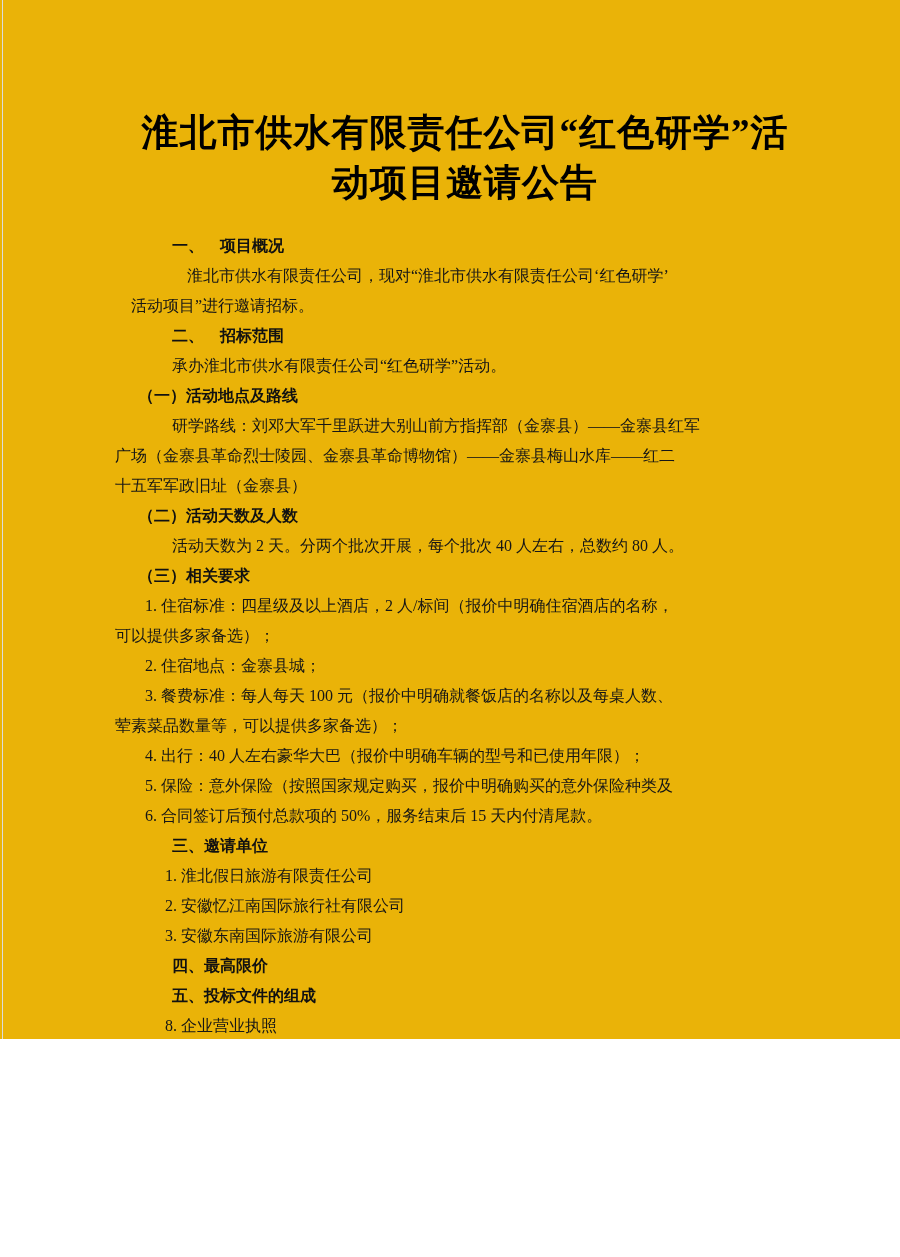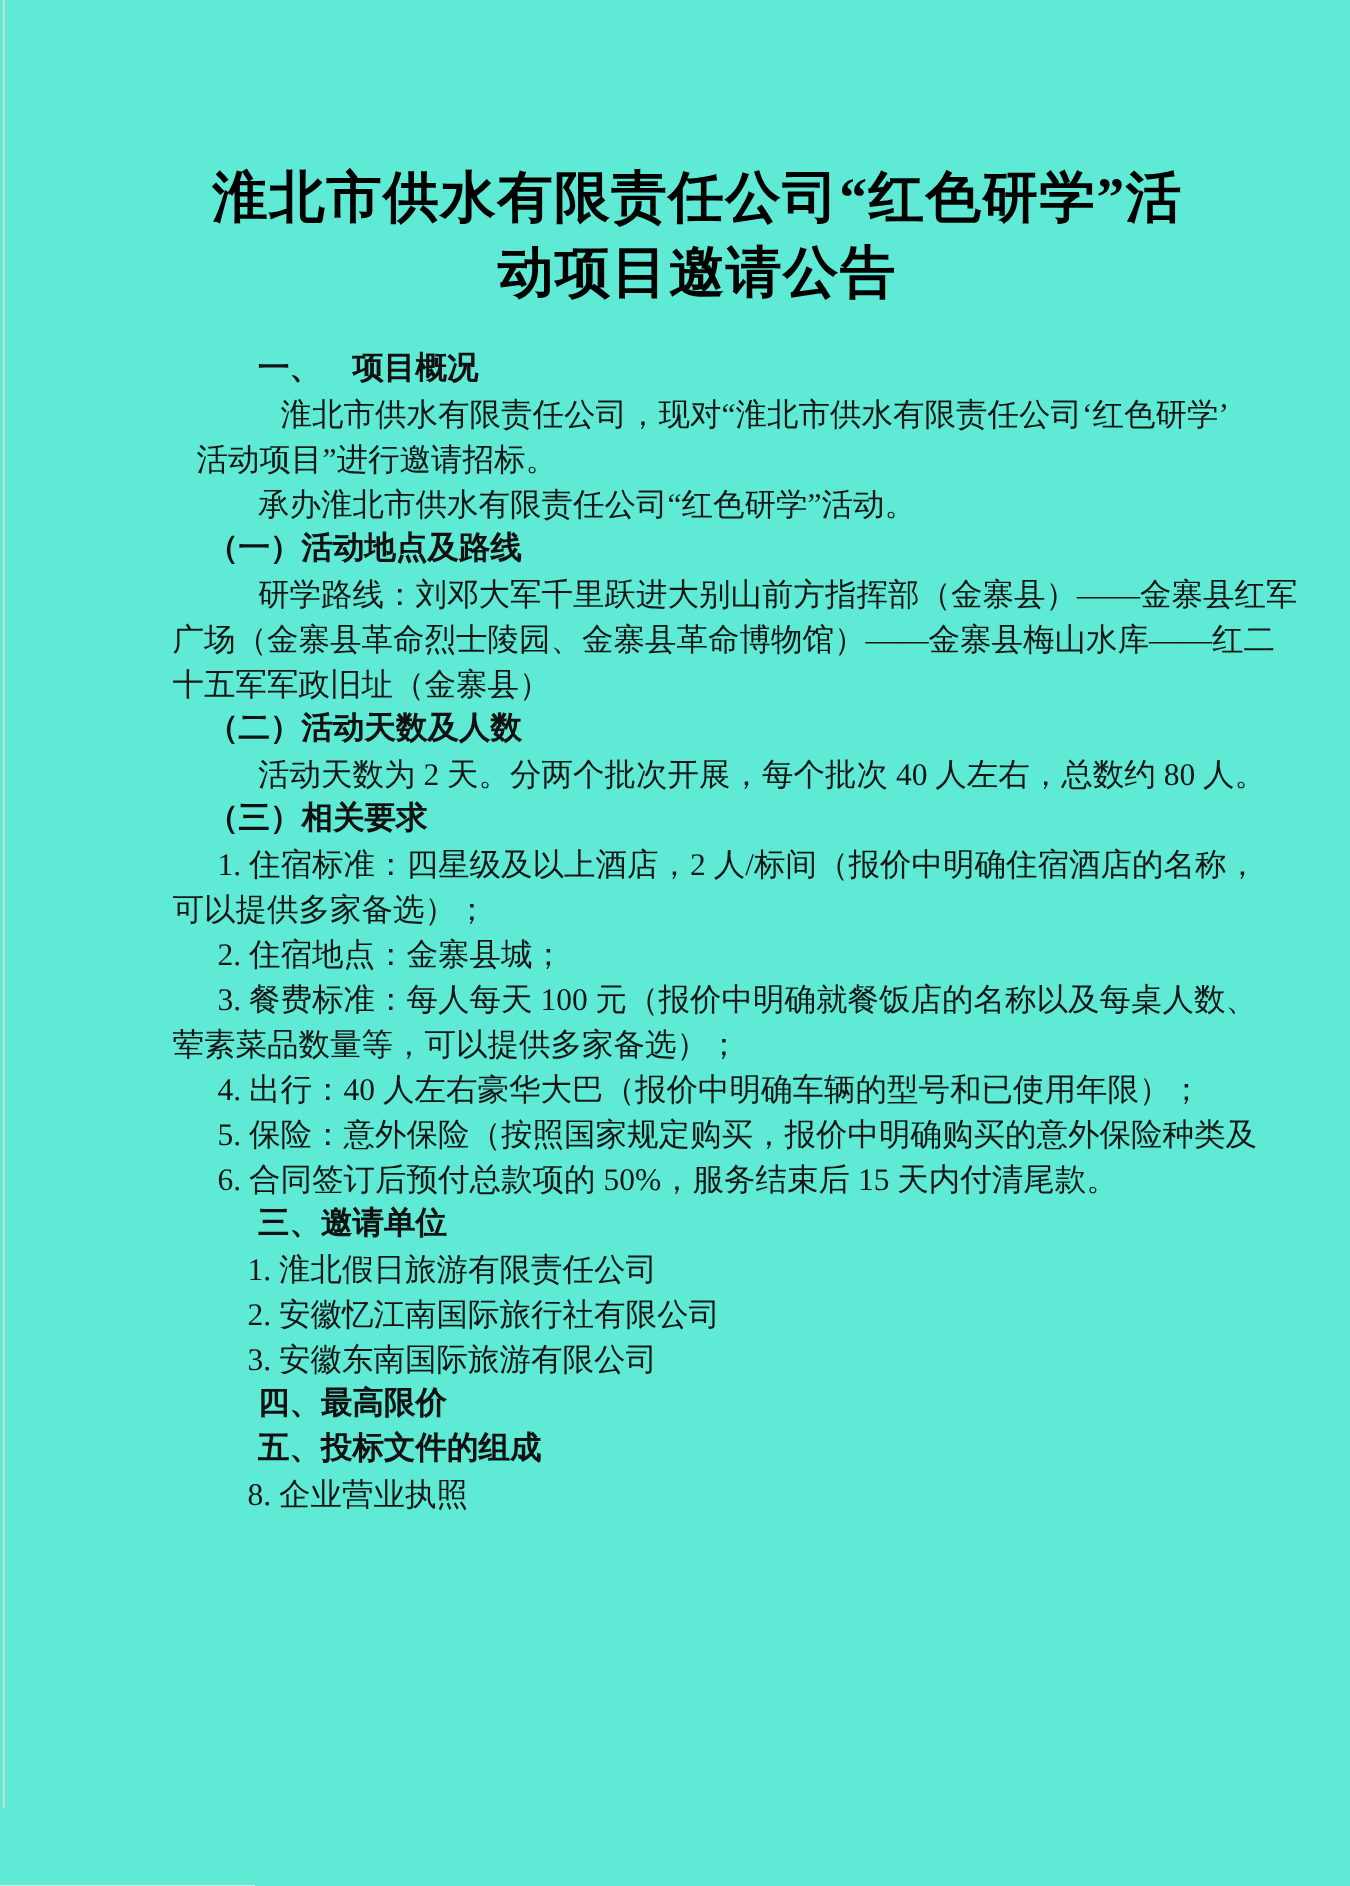"淮北市供水有限责任公司“红色研学”活" .page { background: #5eead4 -> #eab308; height: 1257px -> 1039px }
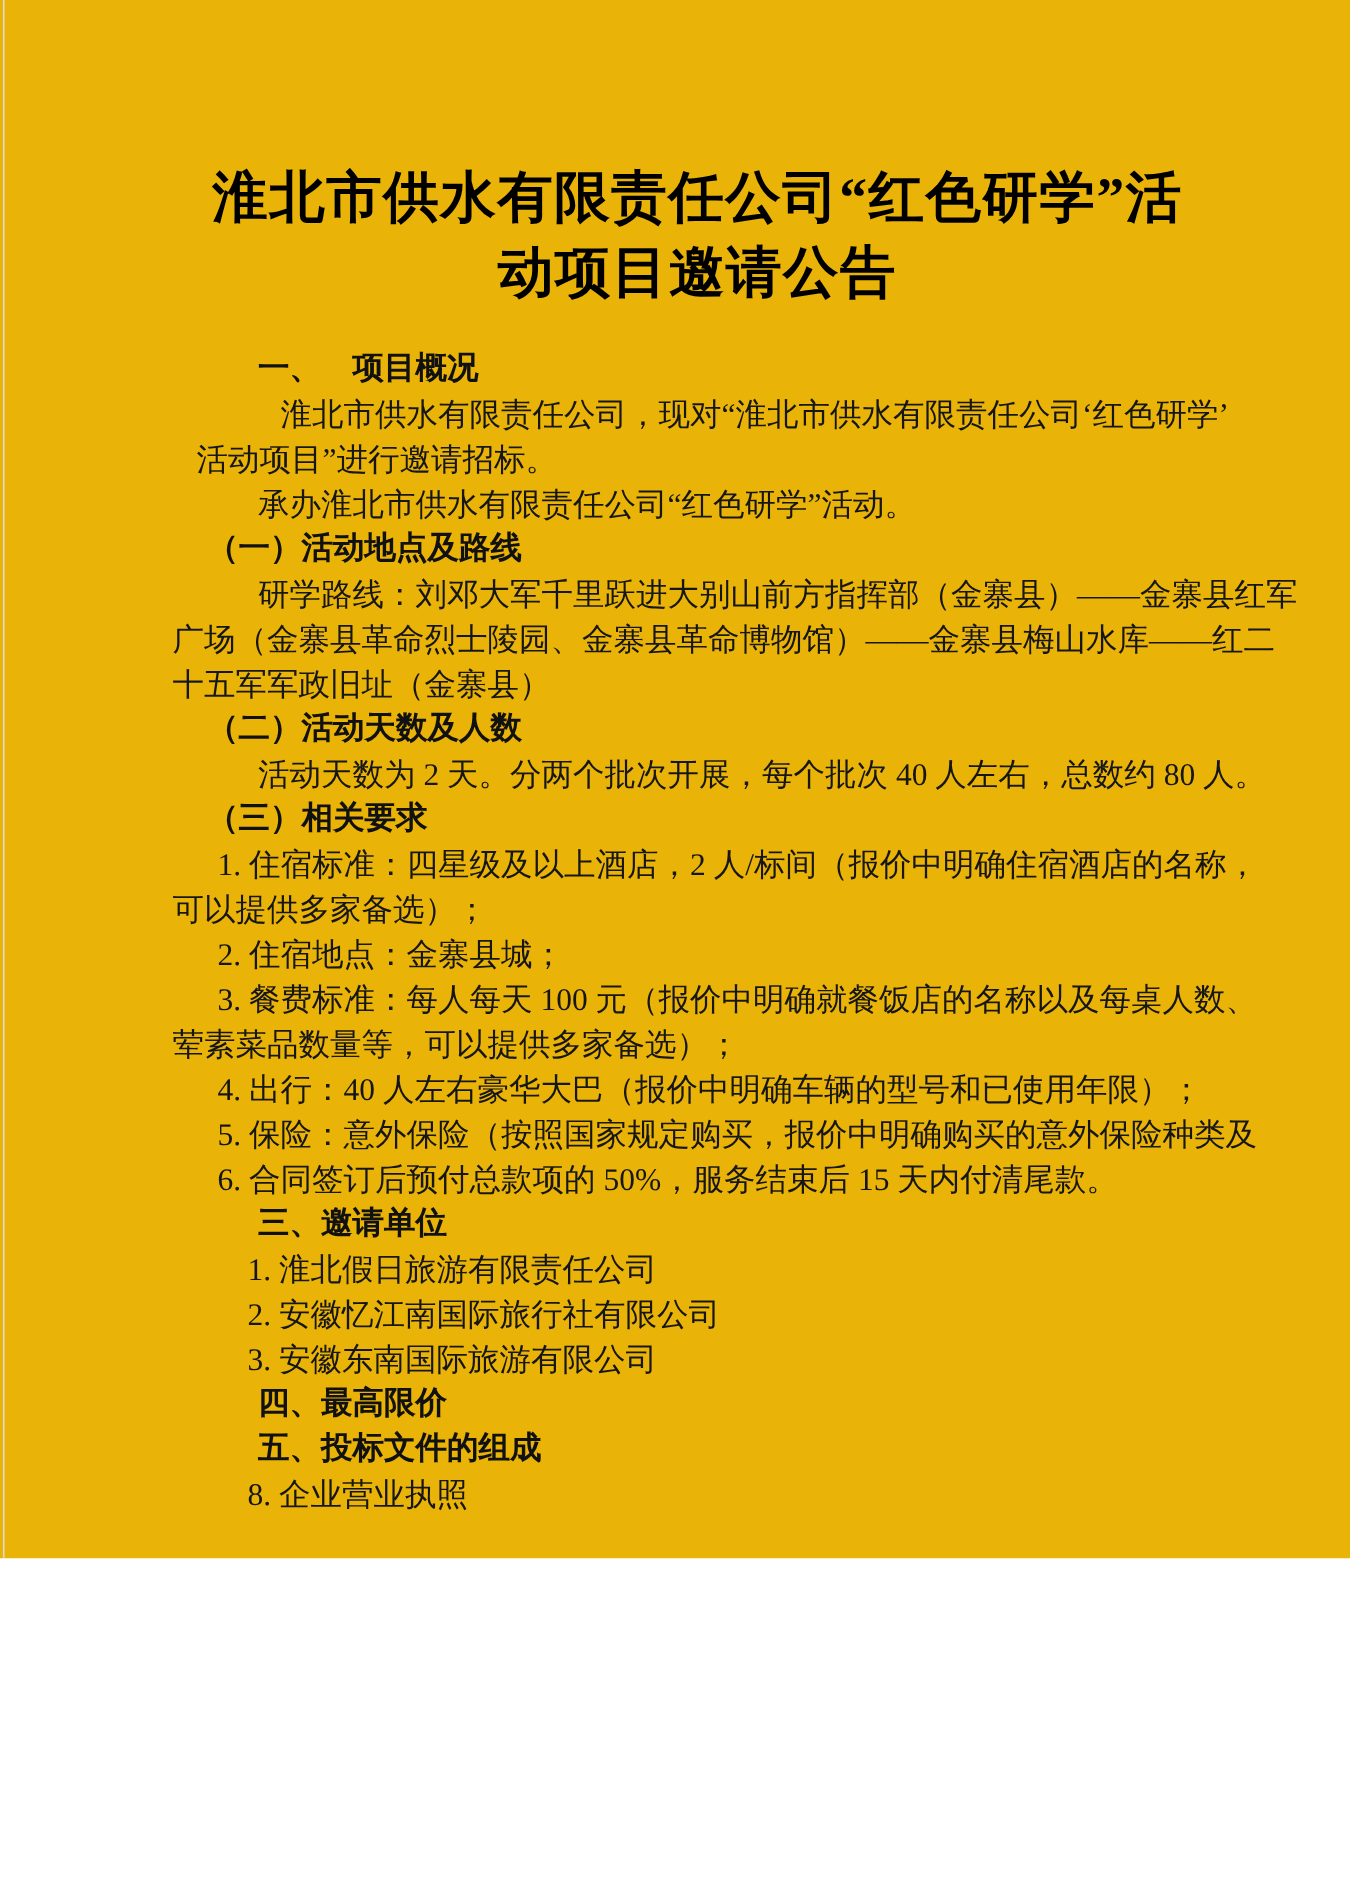"一、 项目概况" .doc-body { font-size: 21px -> 16px }
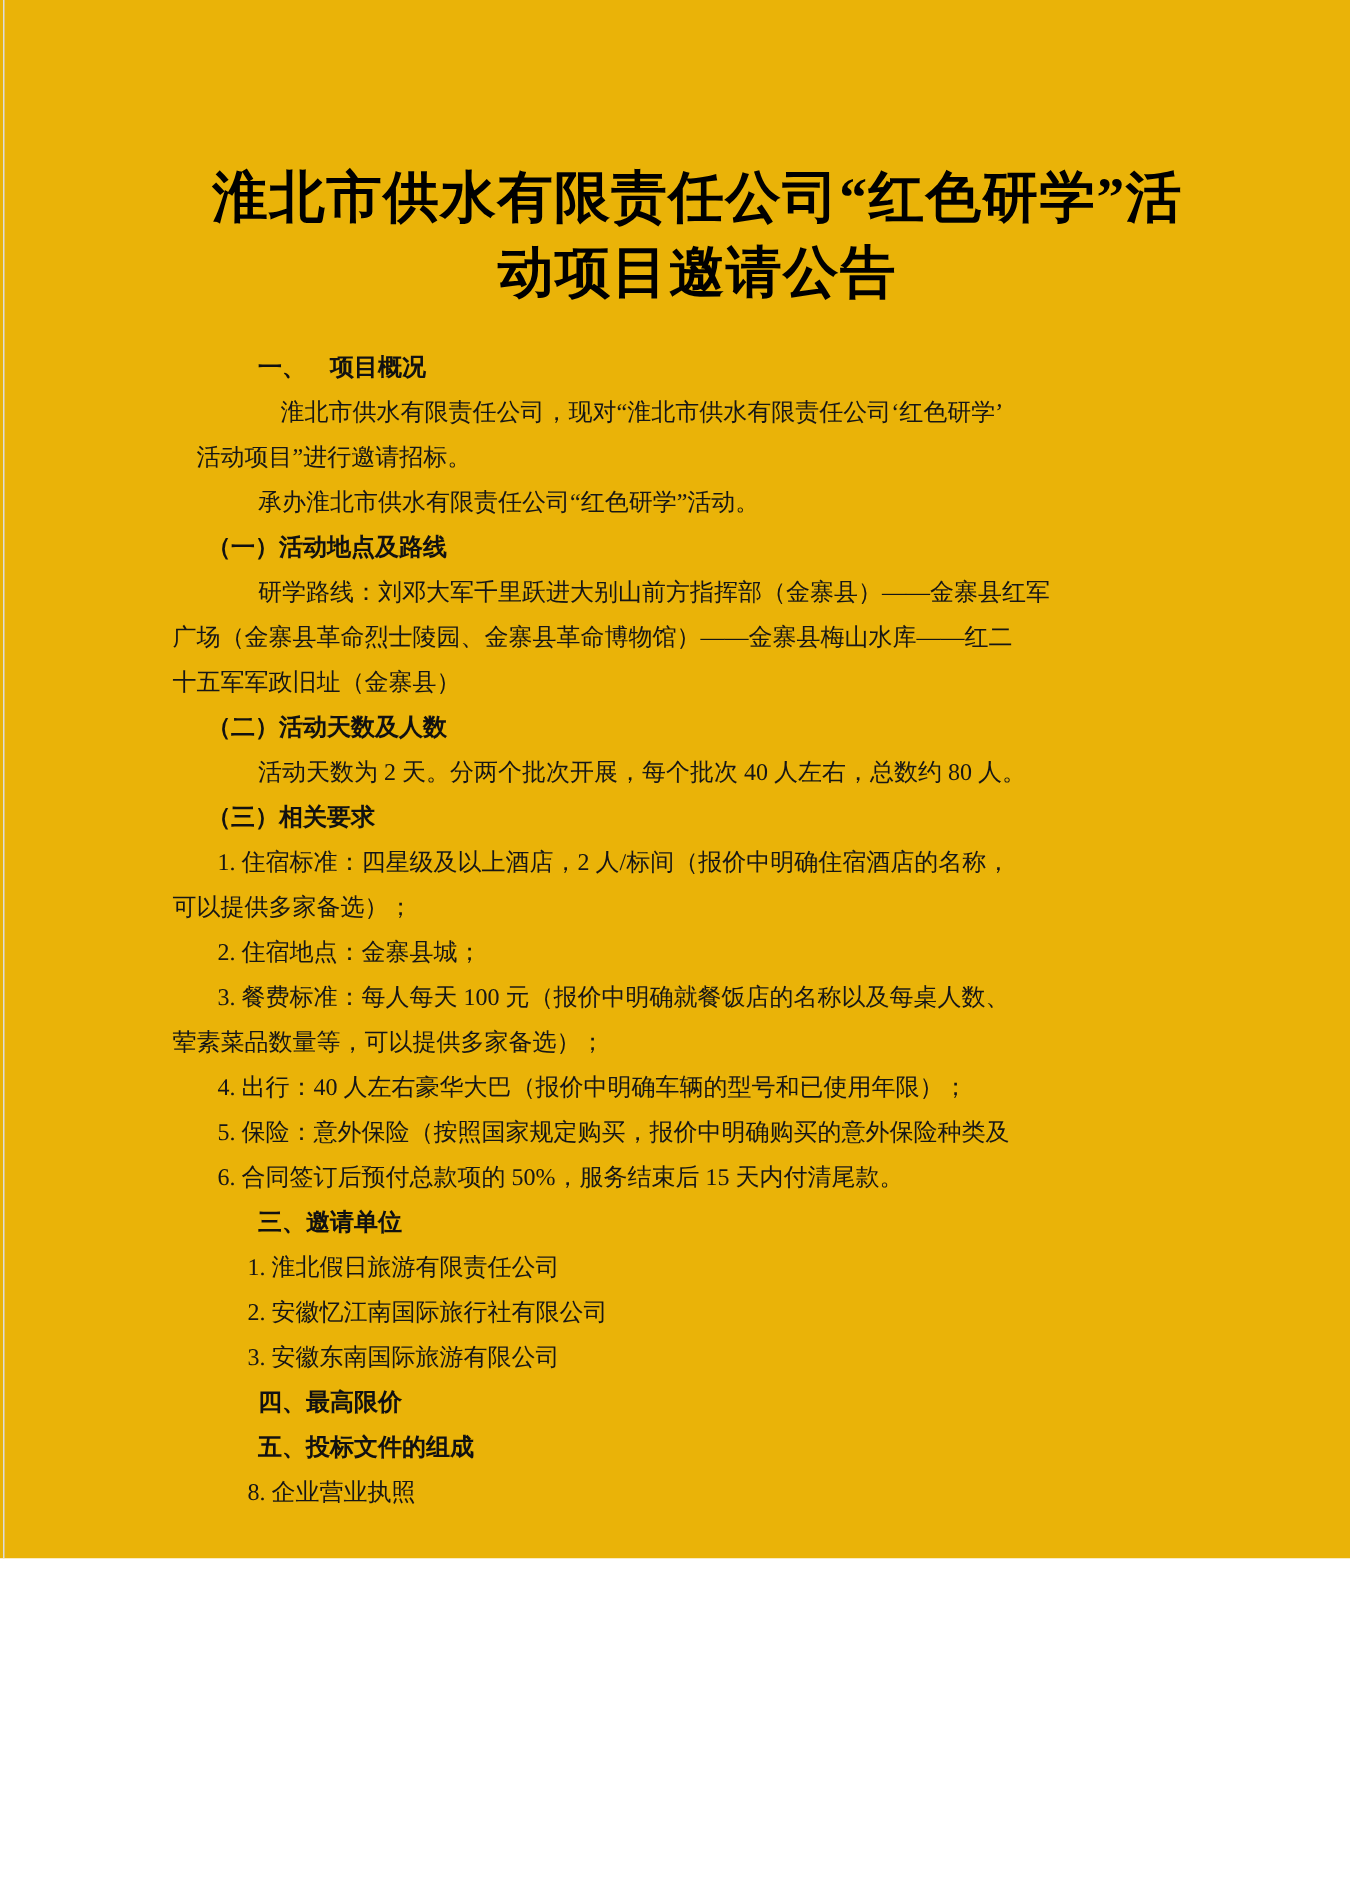"二、 招标范围" div.line { html: none -> <div>二、 招标范围</div> }
